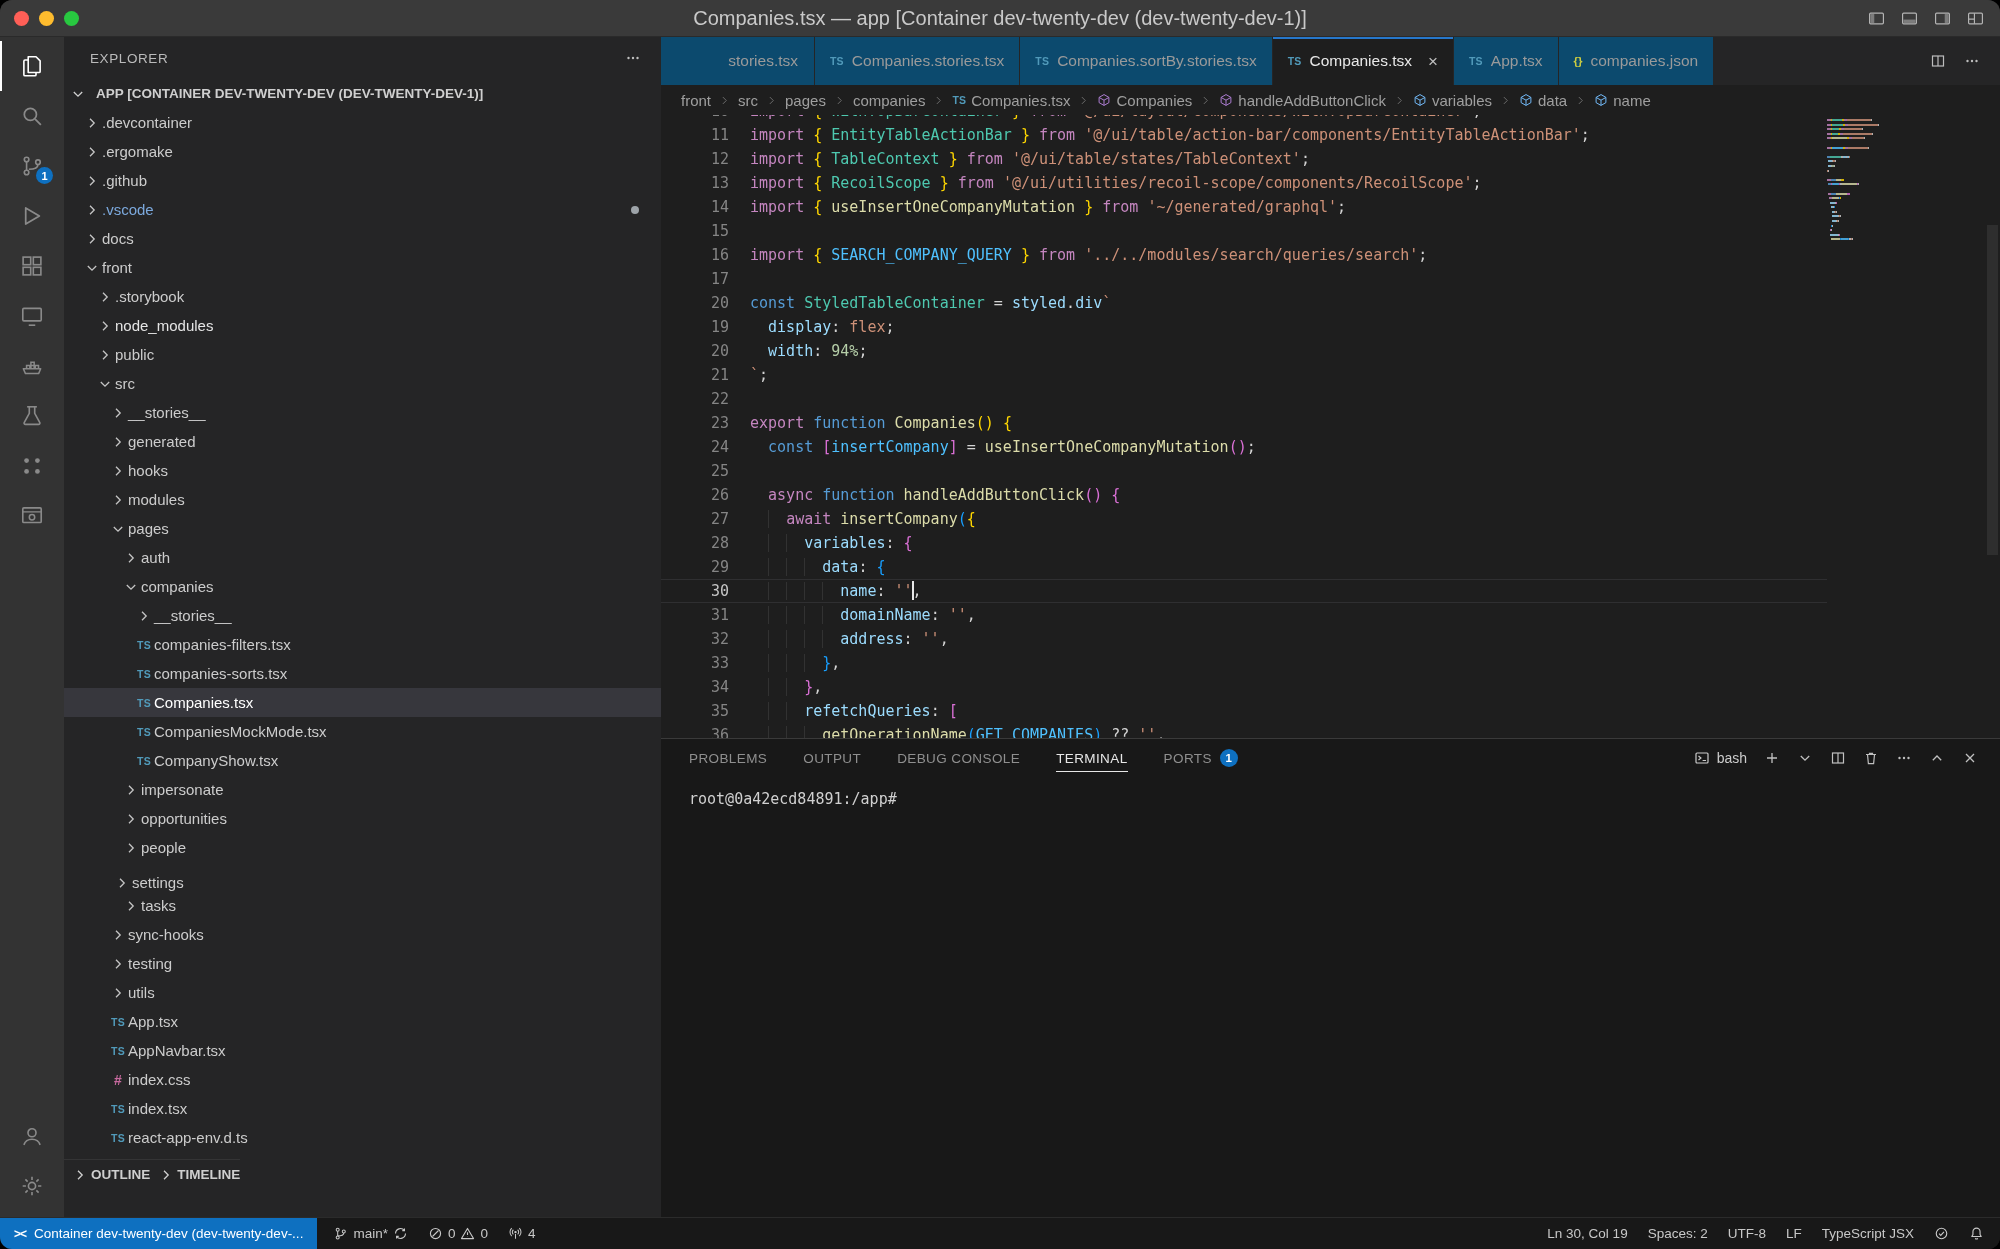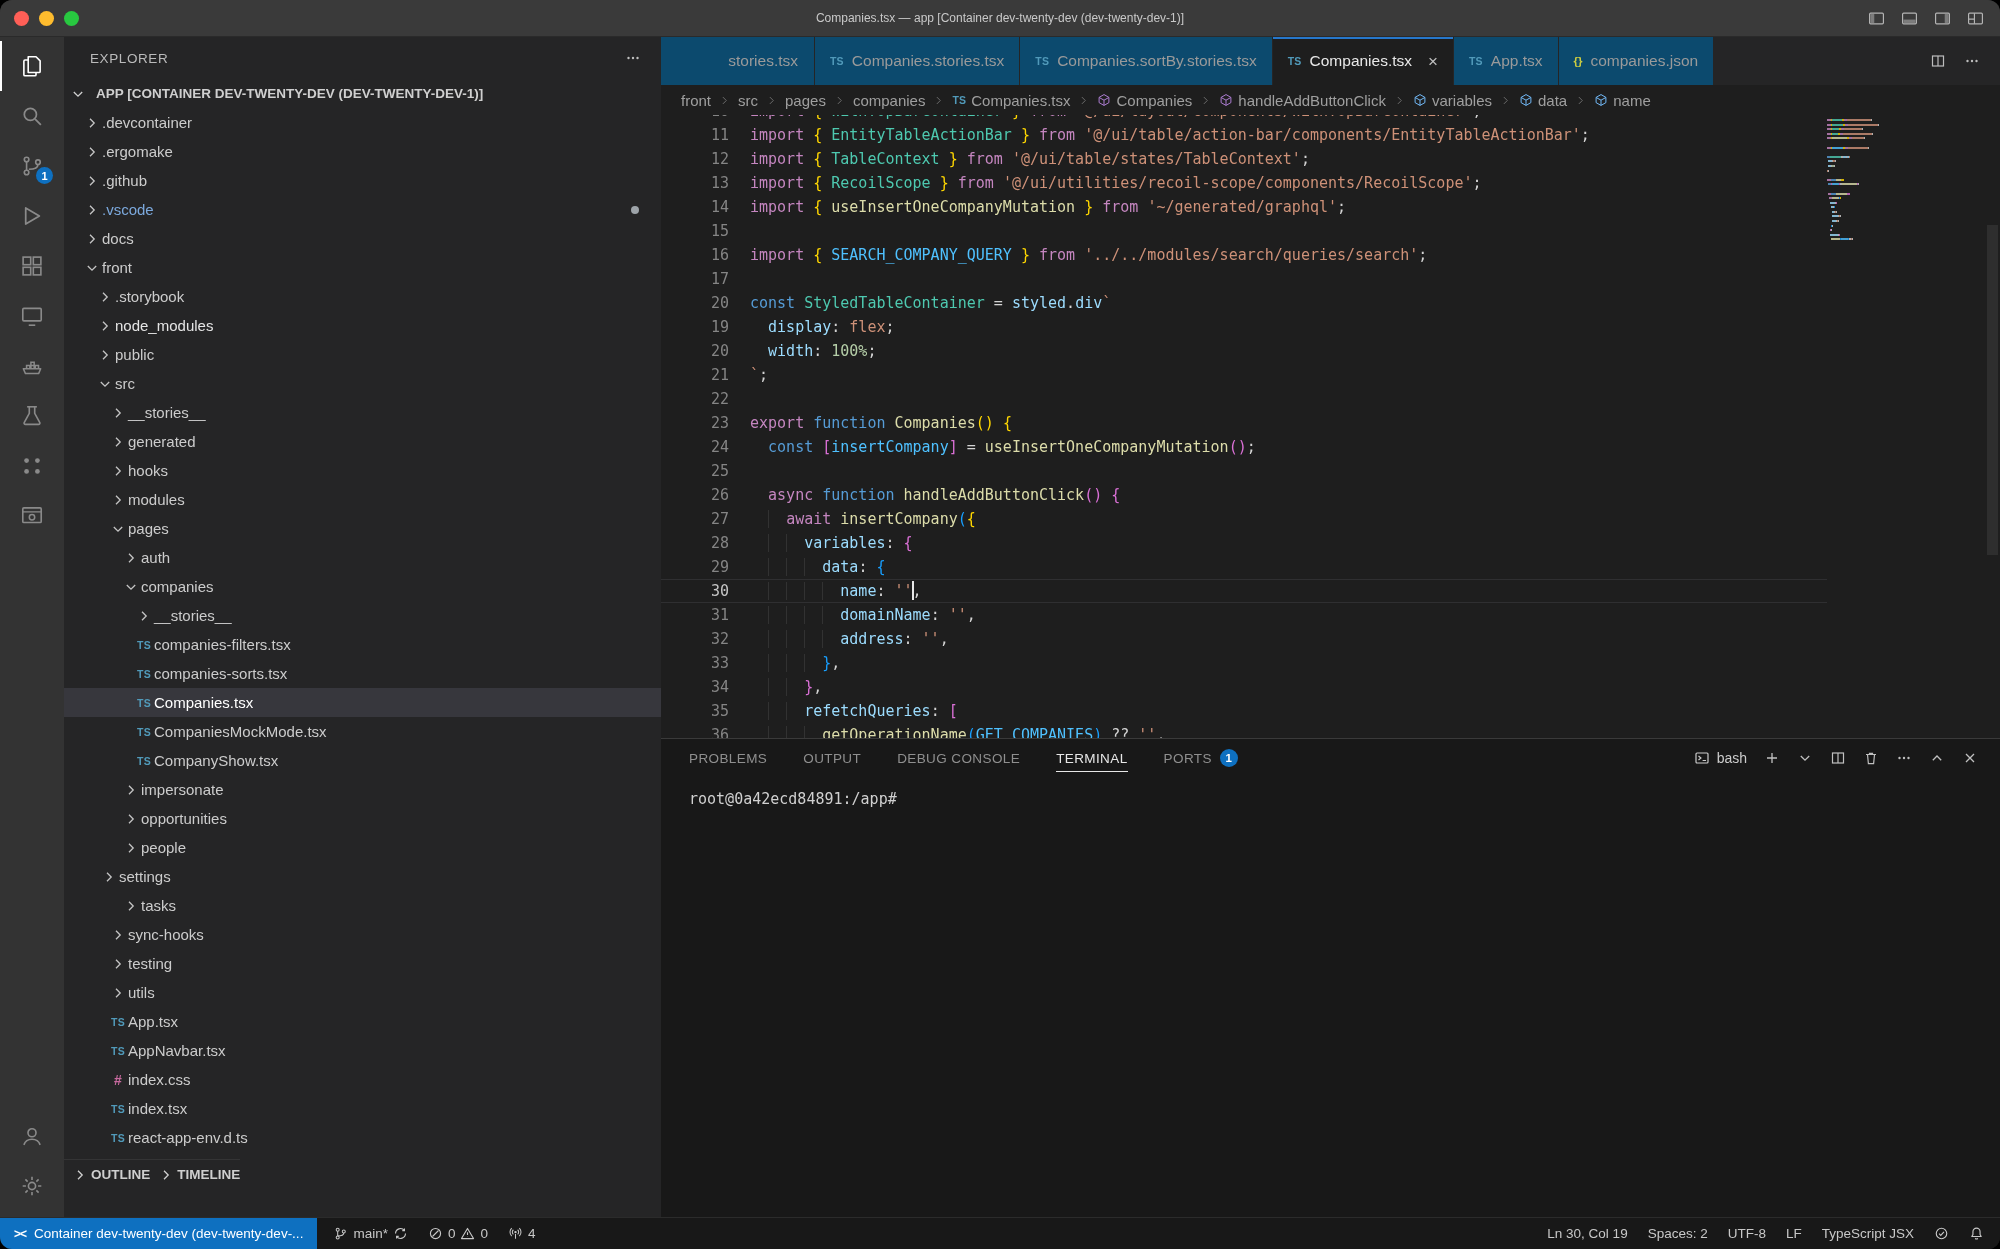"Companies.tsx — app [Container" .title { font-size: 12px -> 20px }
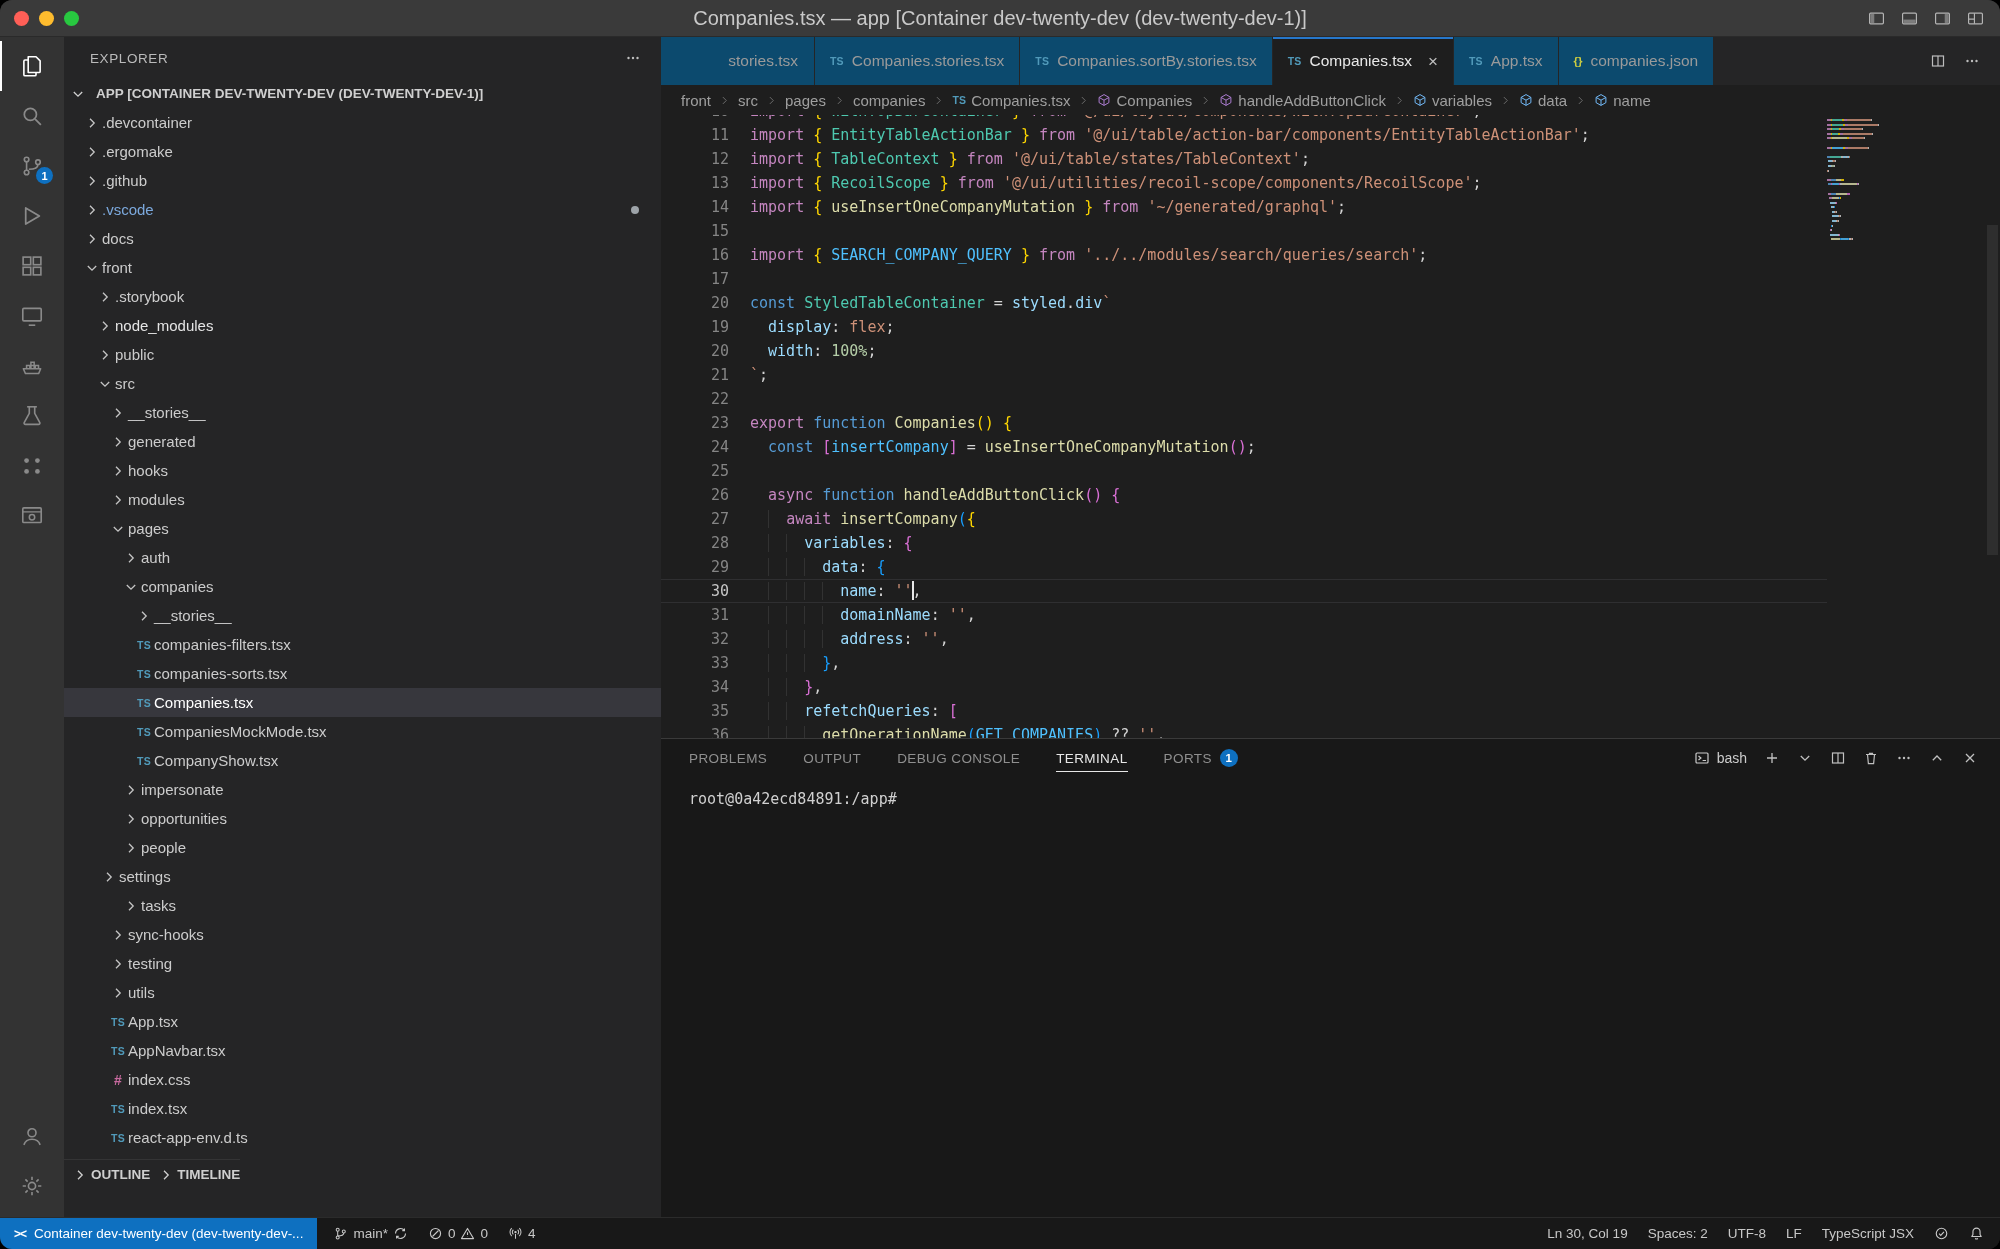"100%" span.tk { text: 100% -> 94% }
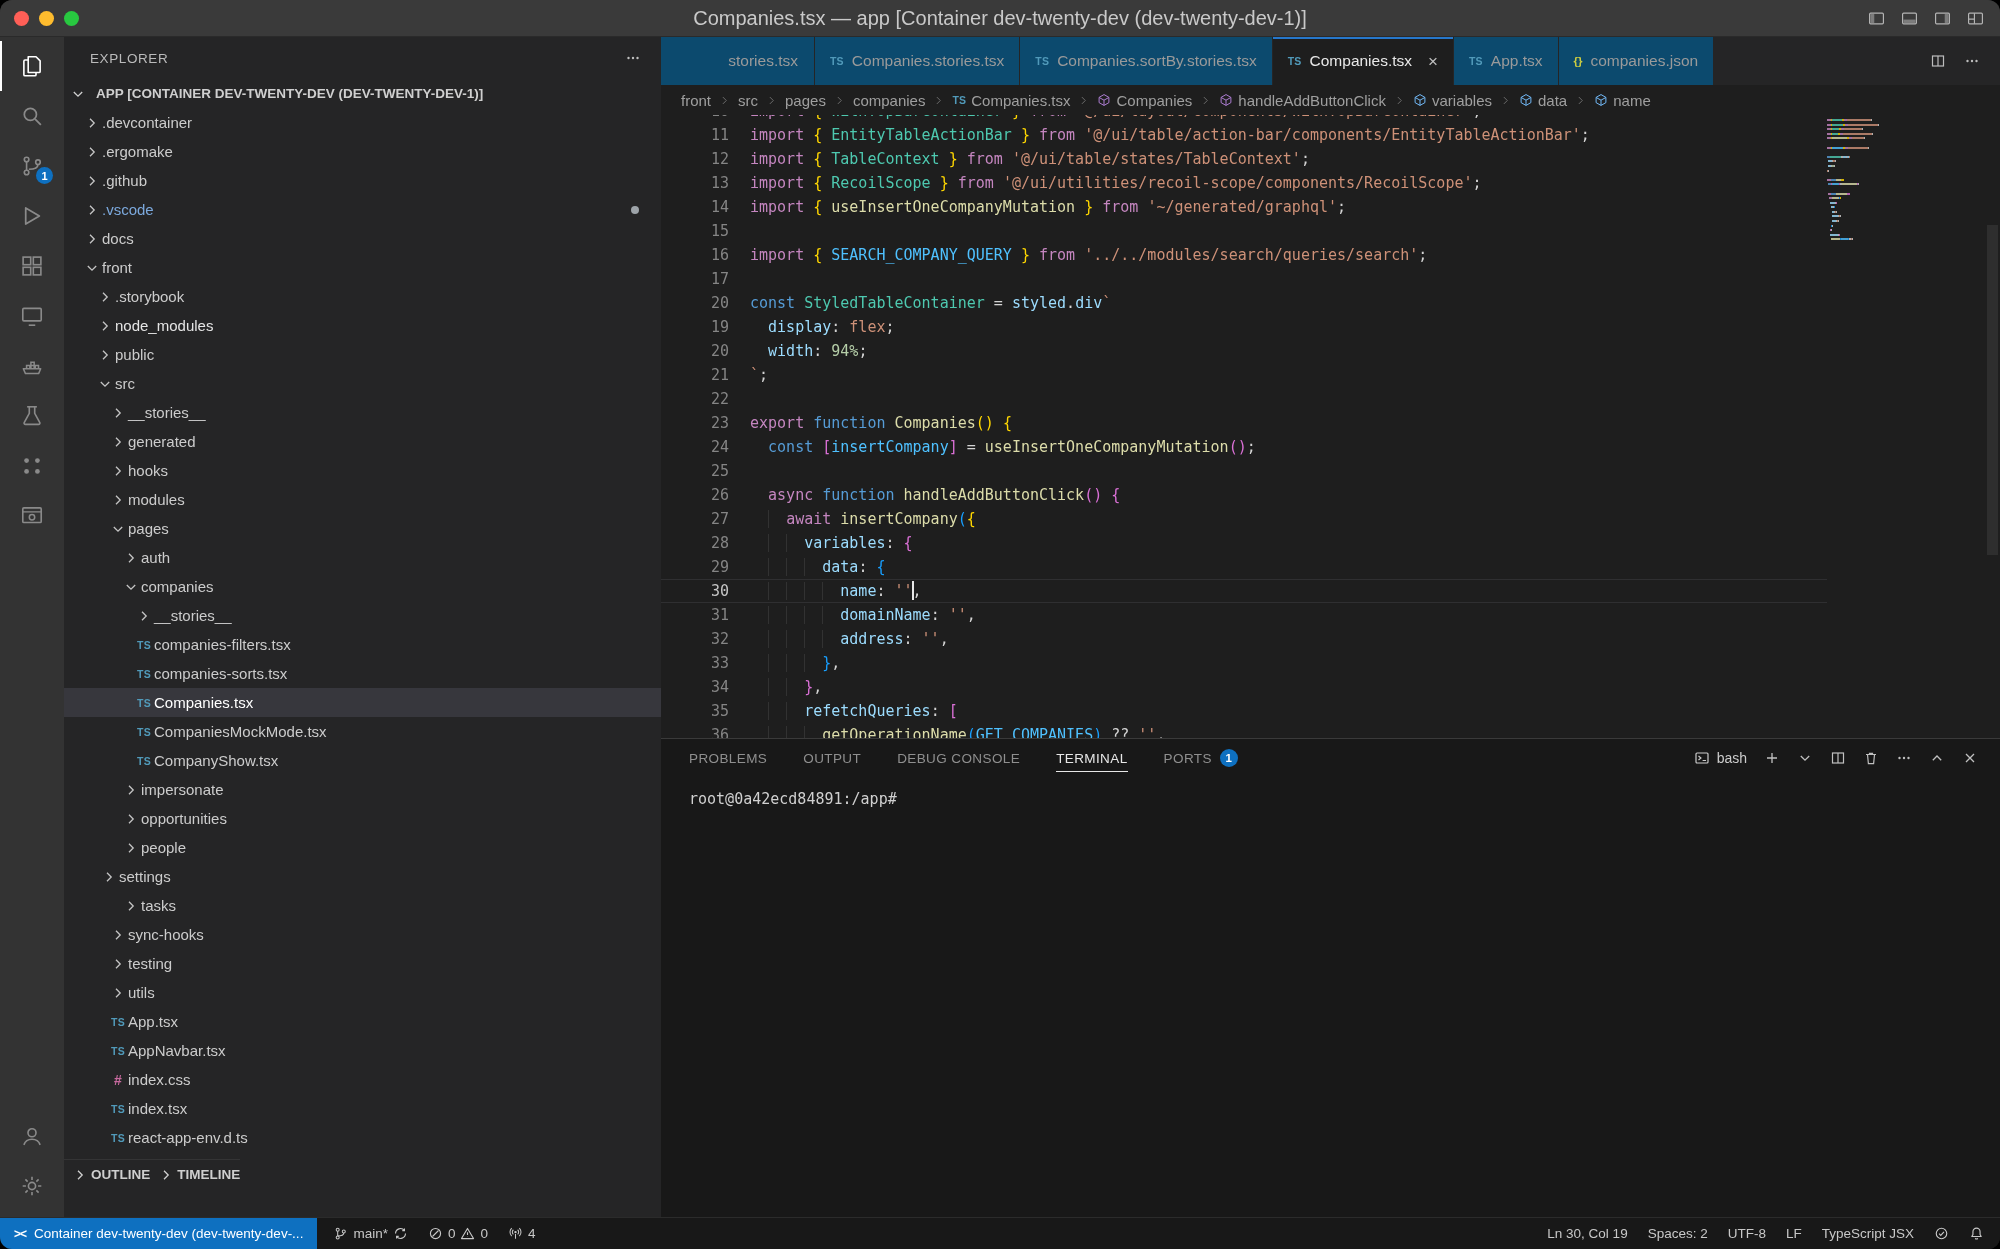"settings" div.row { align-items: none -> flex-end; padding-left: 35px -> 48px }
